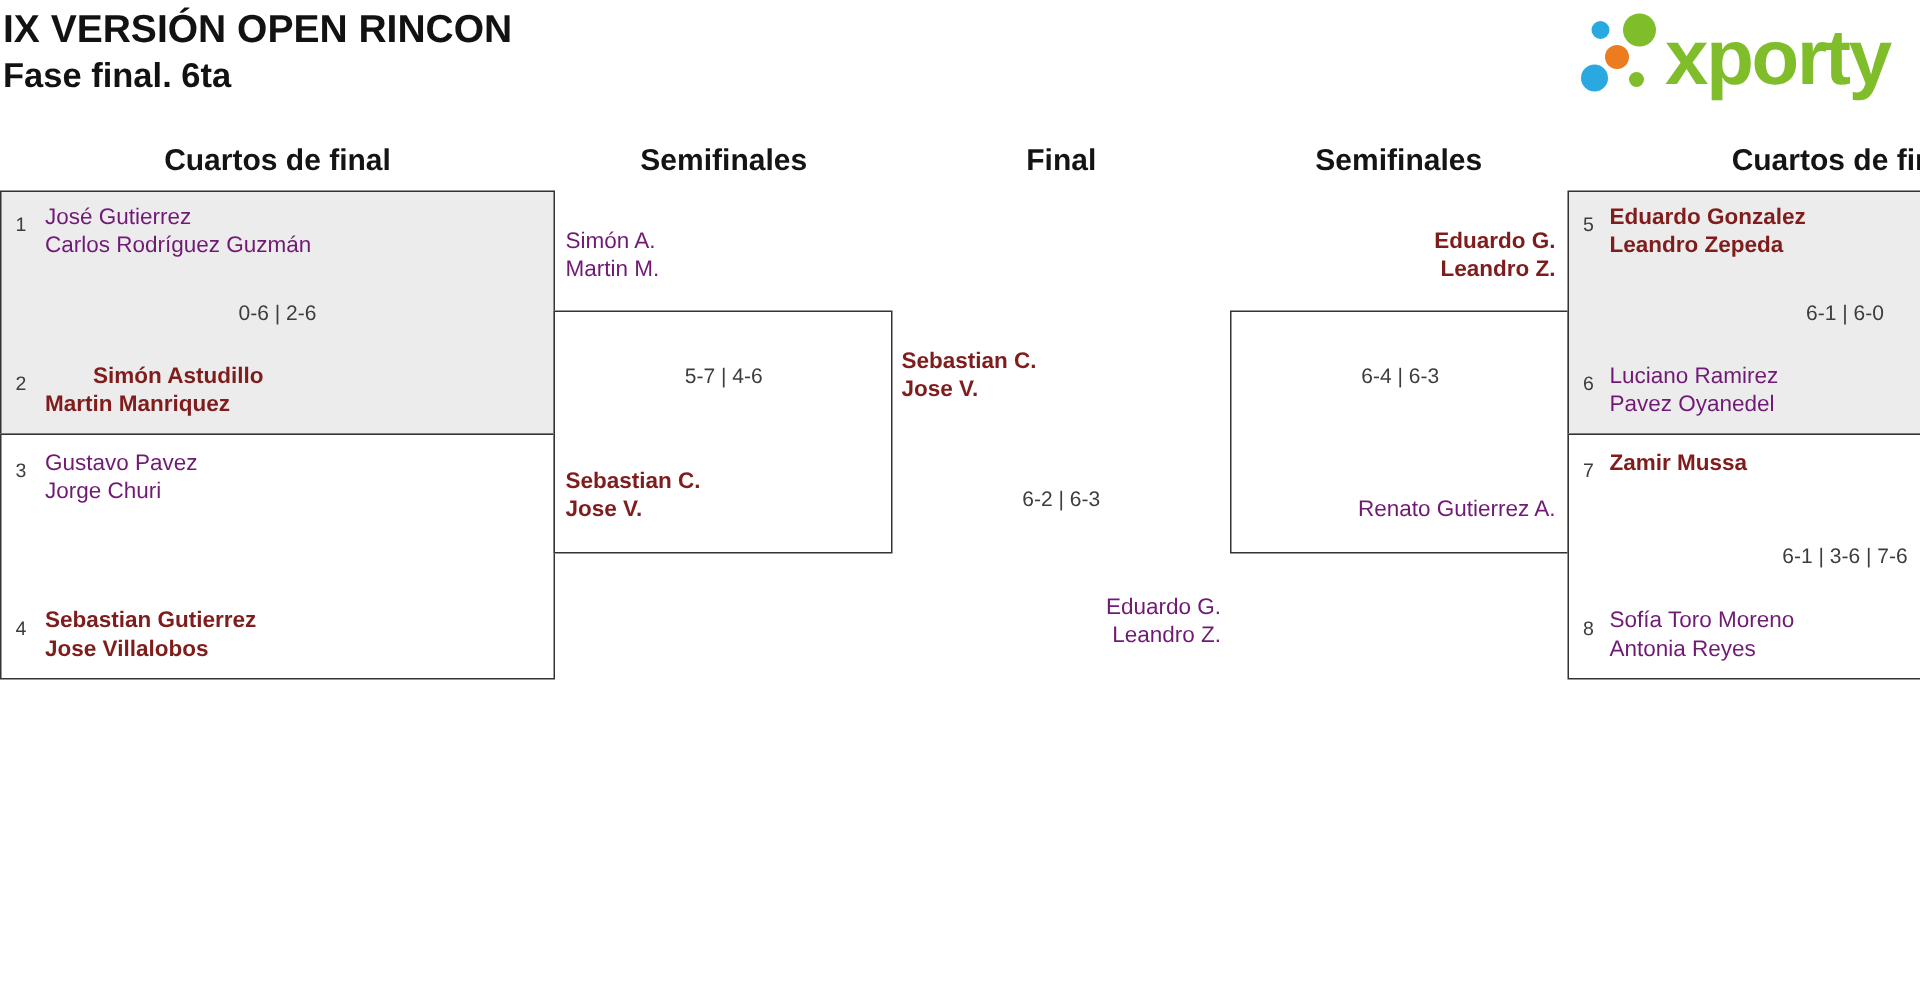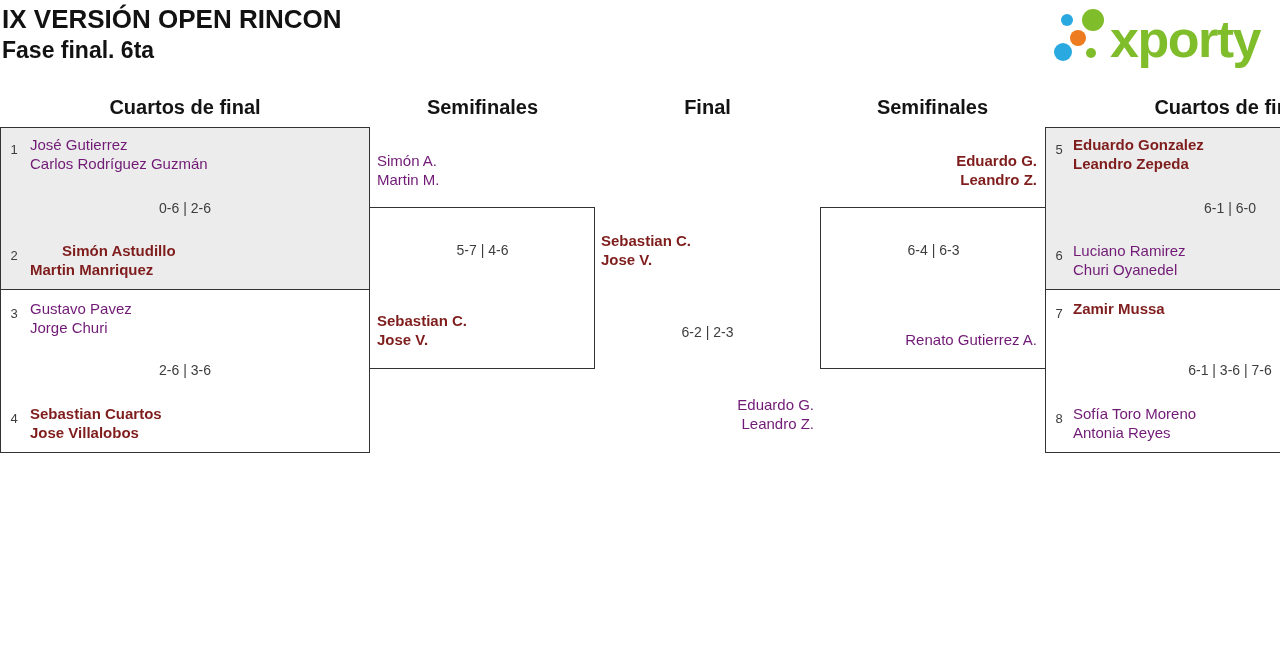"Churi Oyanedel" div.nm { text: Churi -> Pavez }
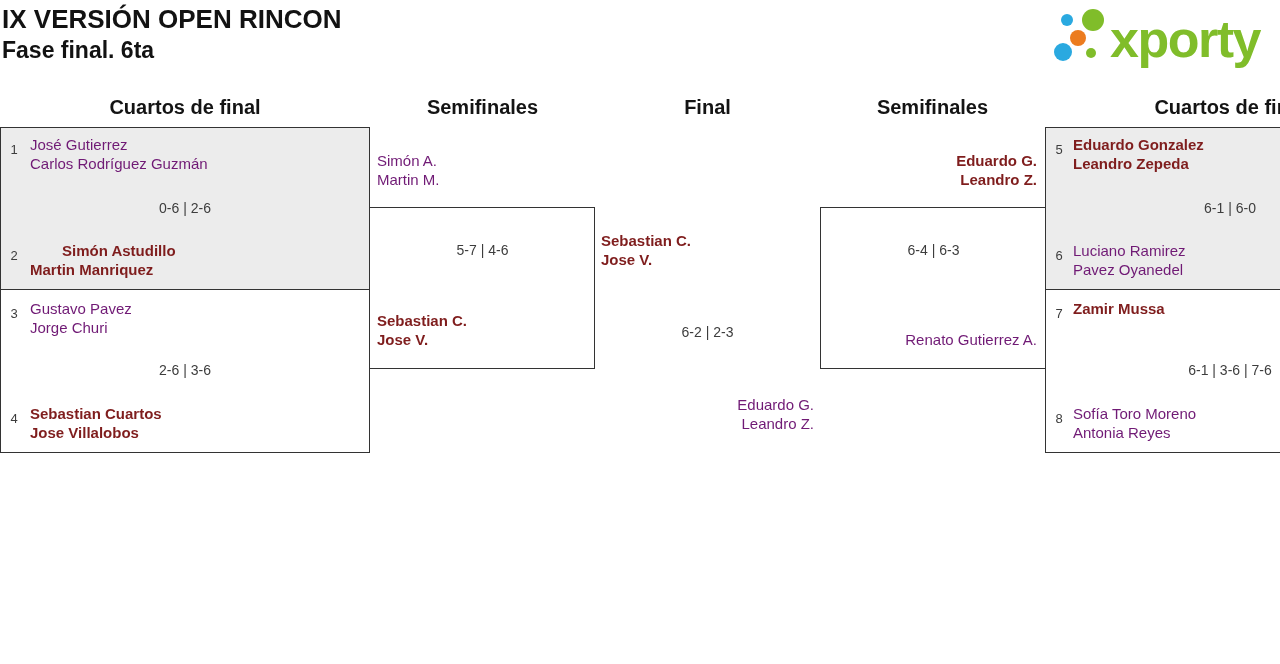"6-2 | 2-3" div.sc { text: 2-3 -> 6-3 }
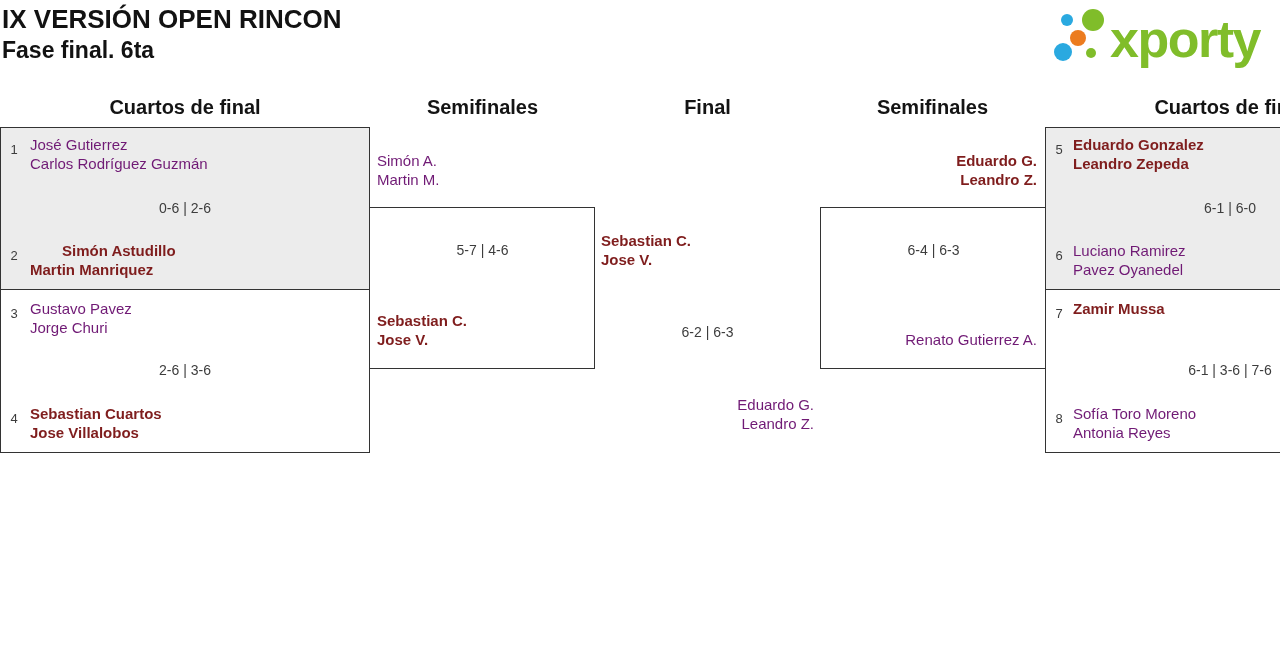"2-6 | 3-6" div.sc { html: <div>2-6 | 3-6</div> -> none }
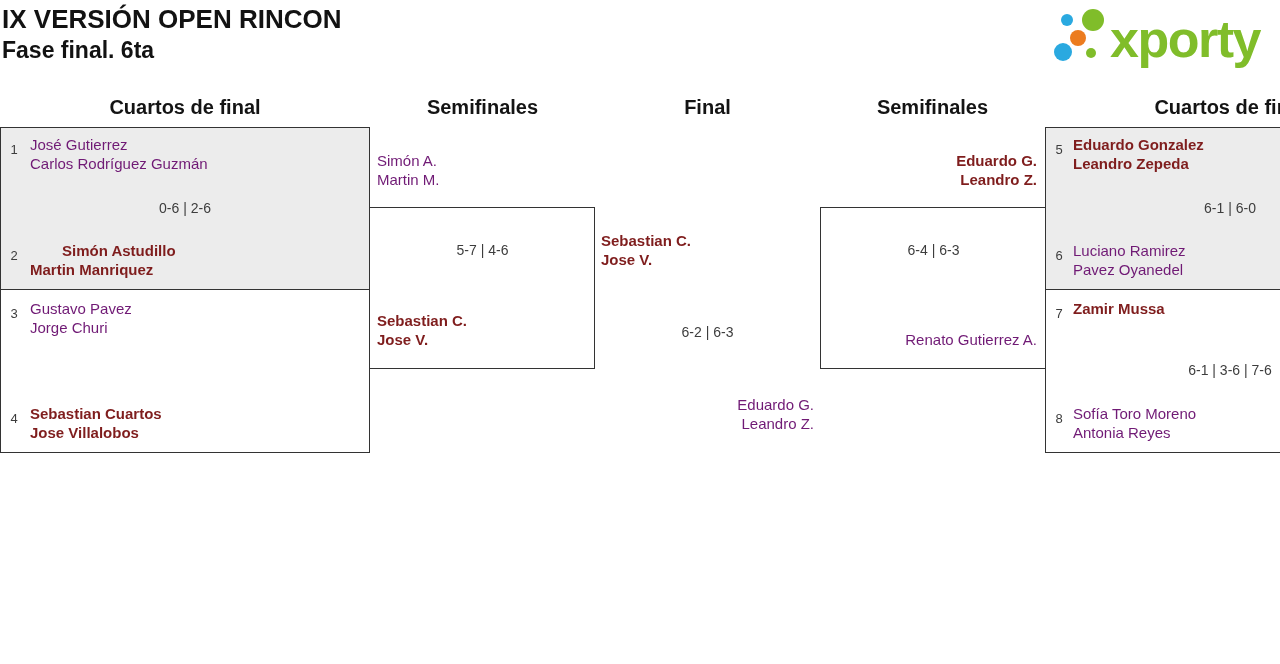"Sebastian Cuartos" div.nm { text: Cuartos -> Gutierrez }
